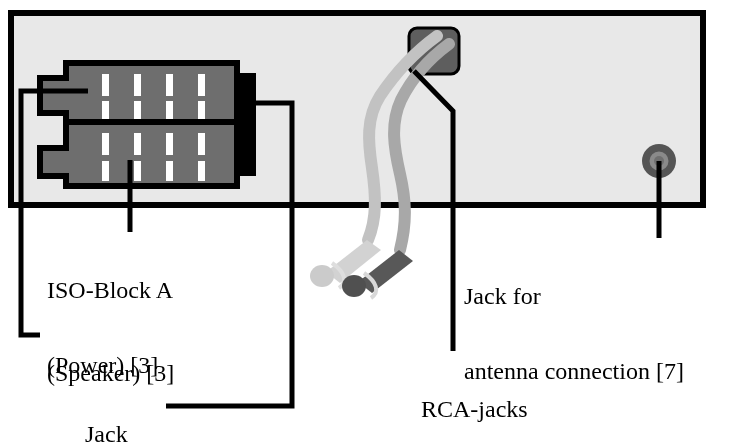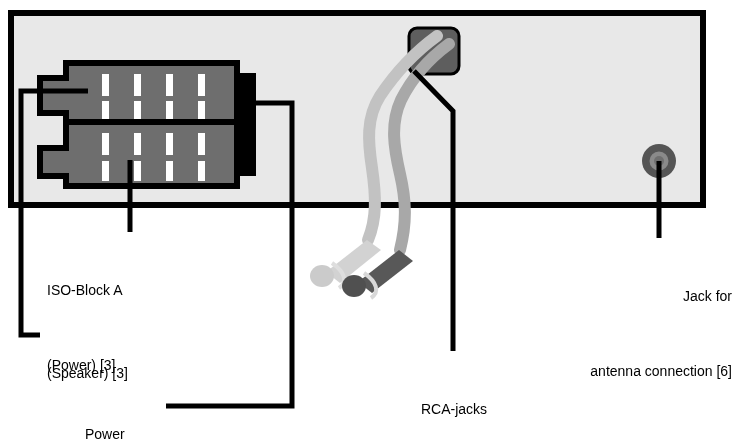"ISO-Block A" .callout { font-family: Liberation Sans, sans-serif -> Liberation Serif, serif; font-size: 14px -> 24px }
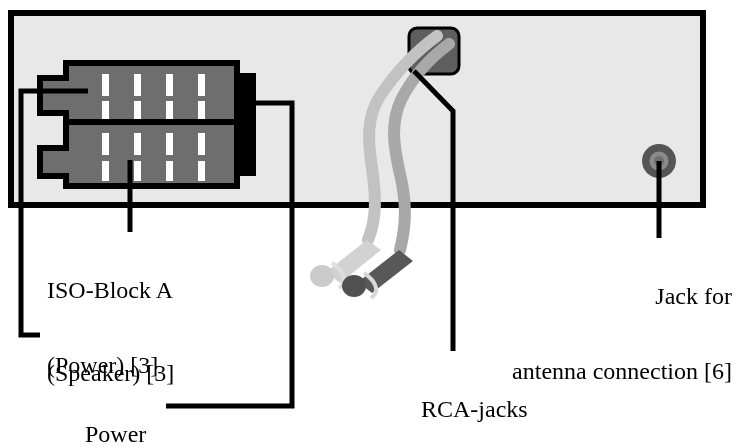"Jack for" #label-antenna { text-align: right -> none }
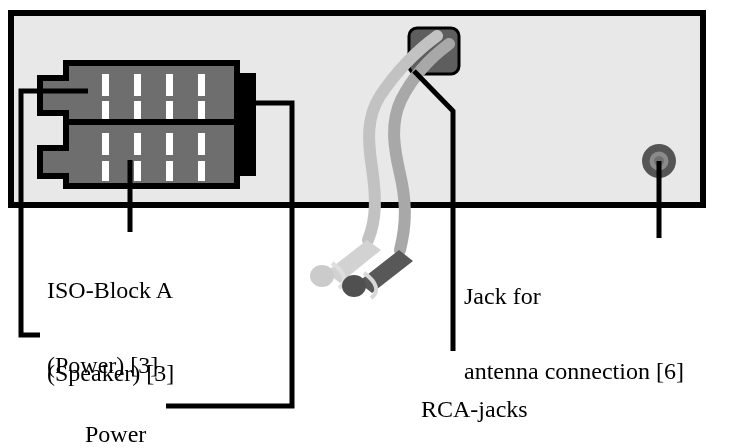"antenna connection [6]" span.callout-line { text: 6 -> 7 }
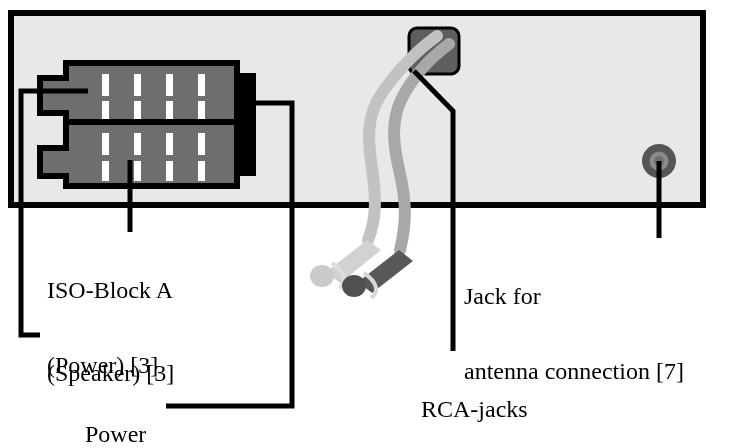"Power" span.callout-line { text: Power -> Jack }
